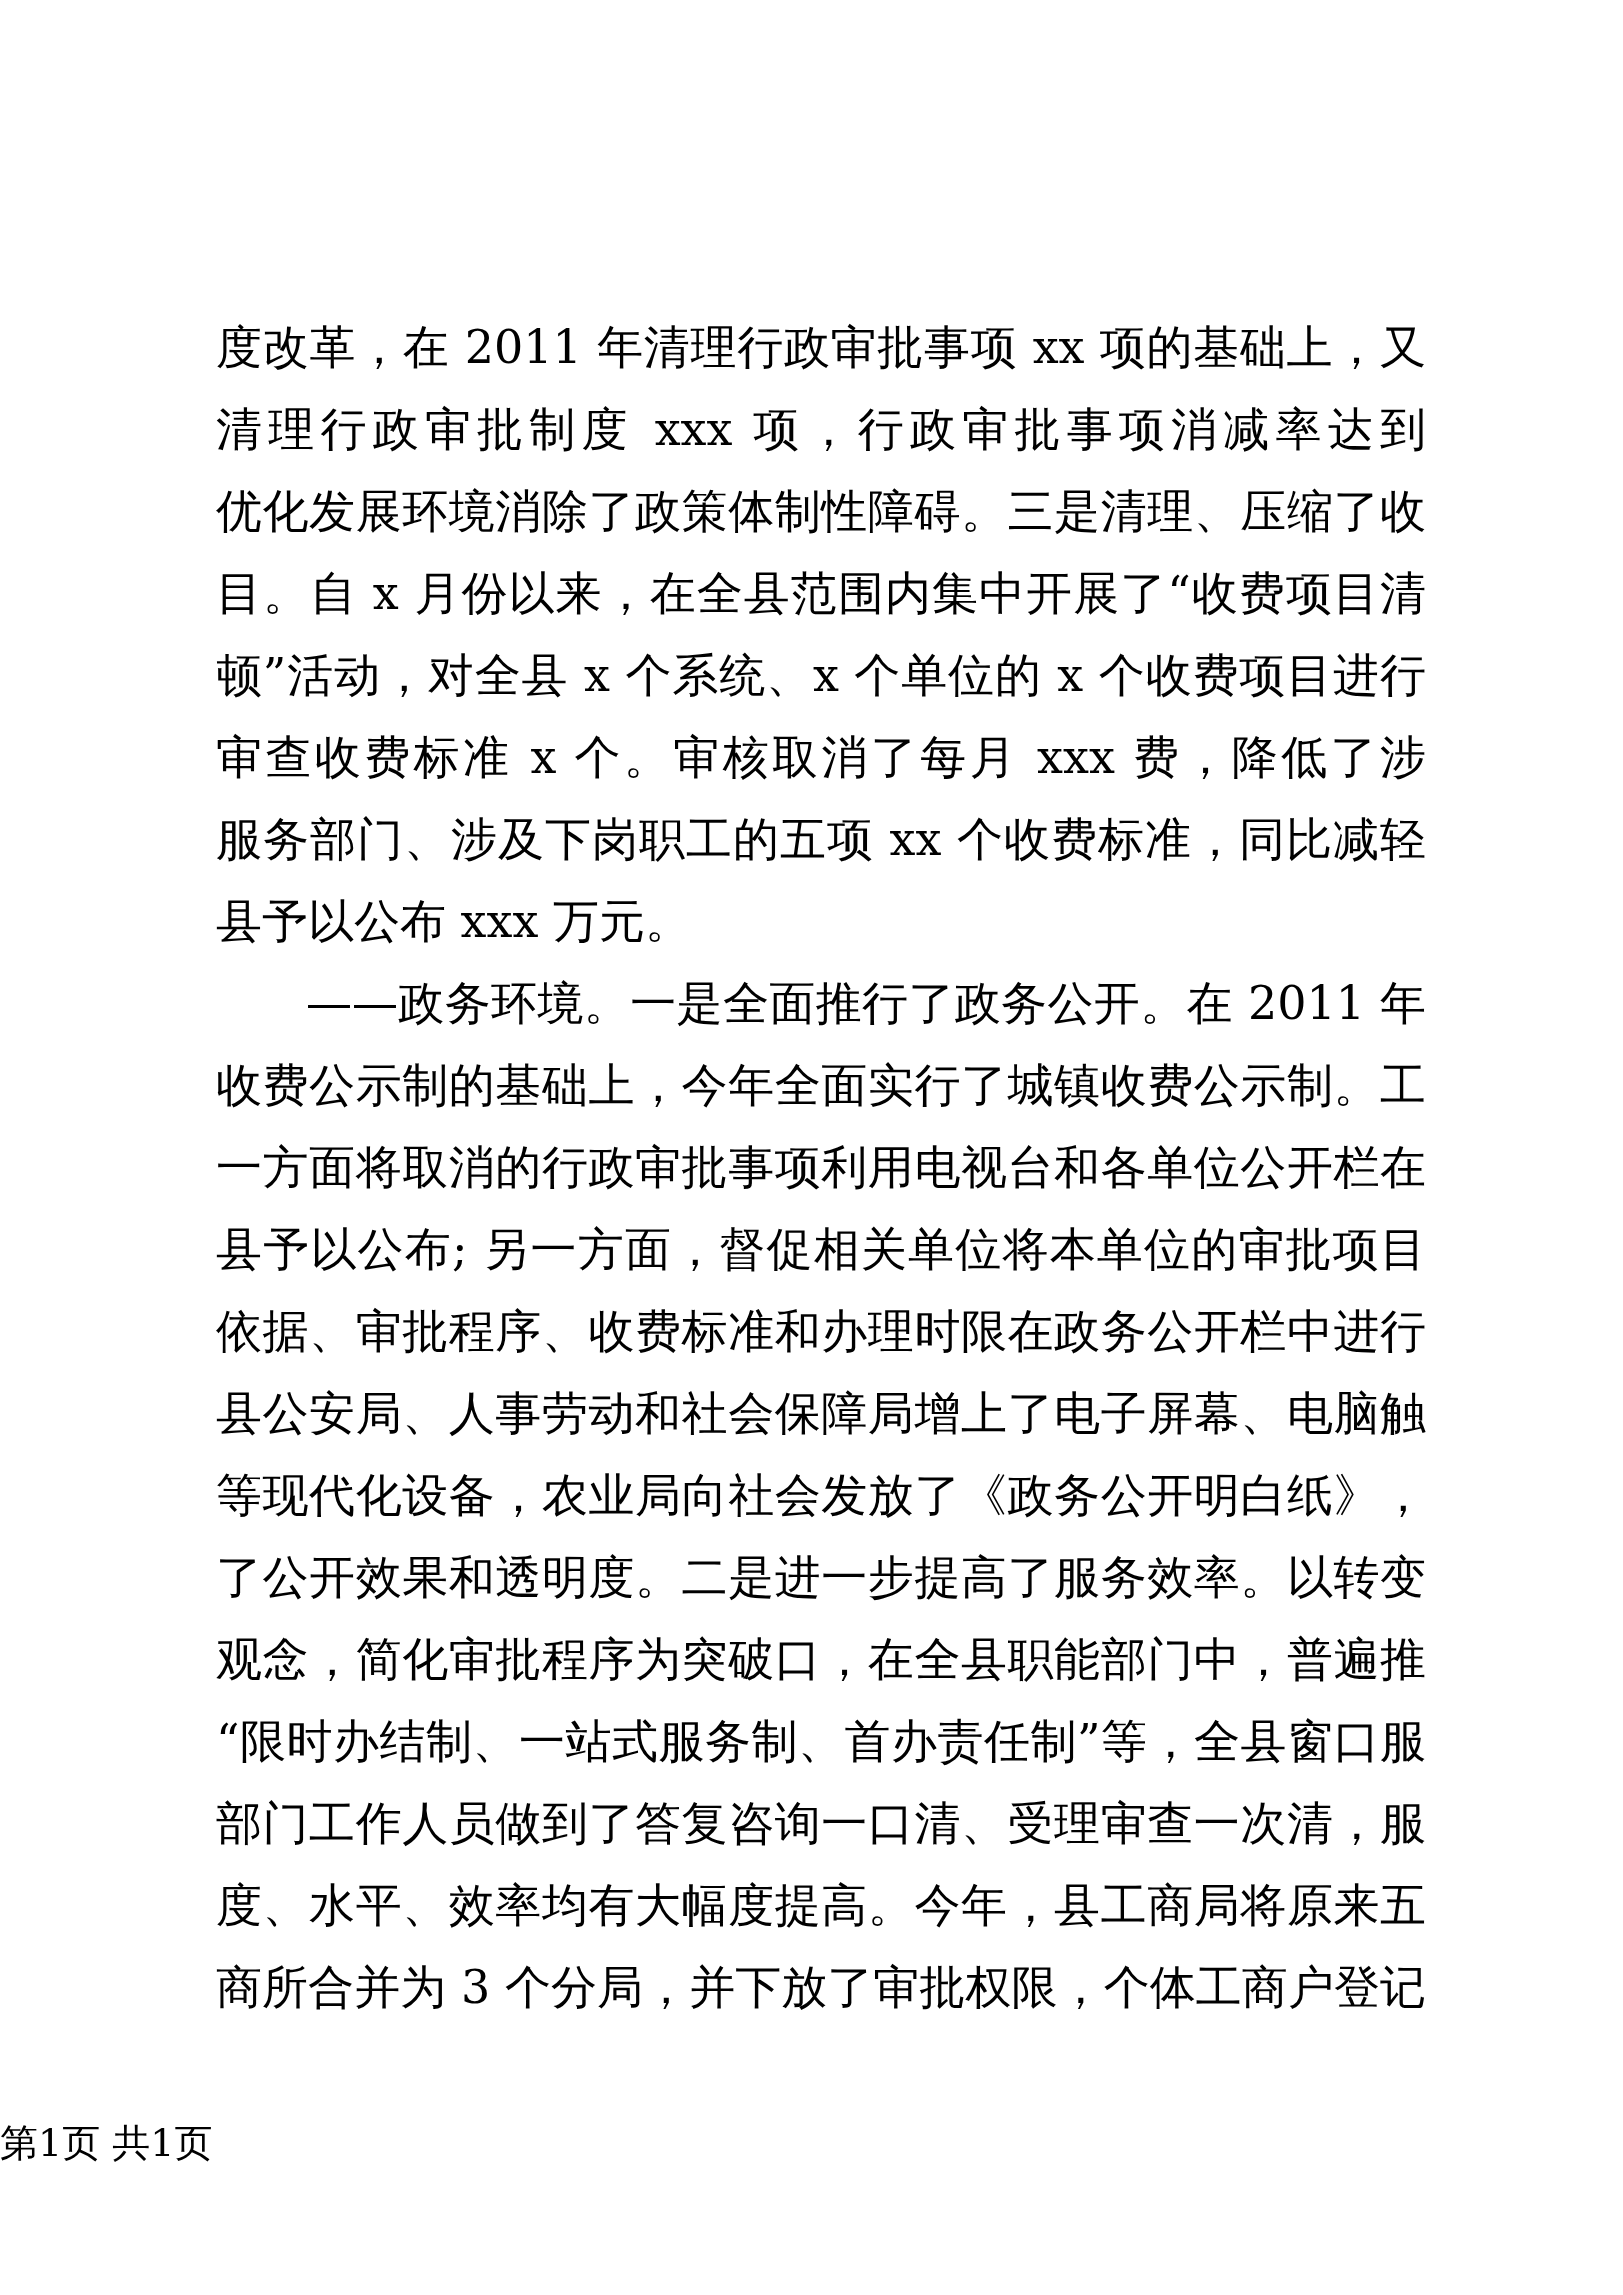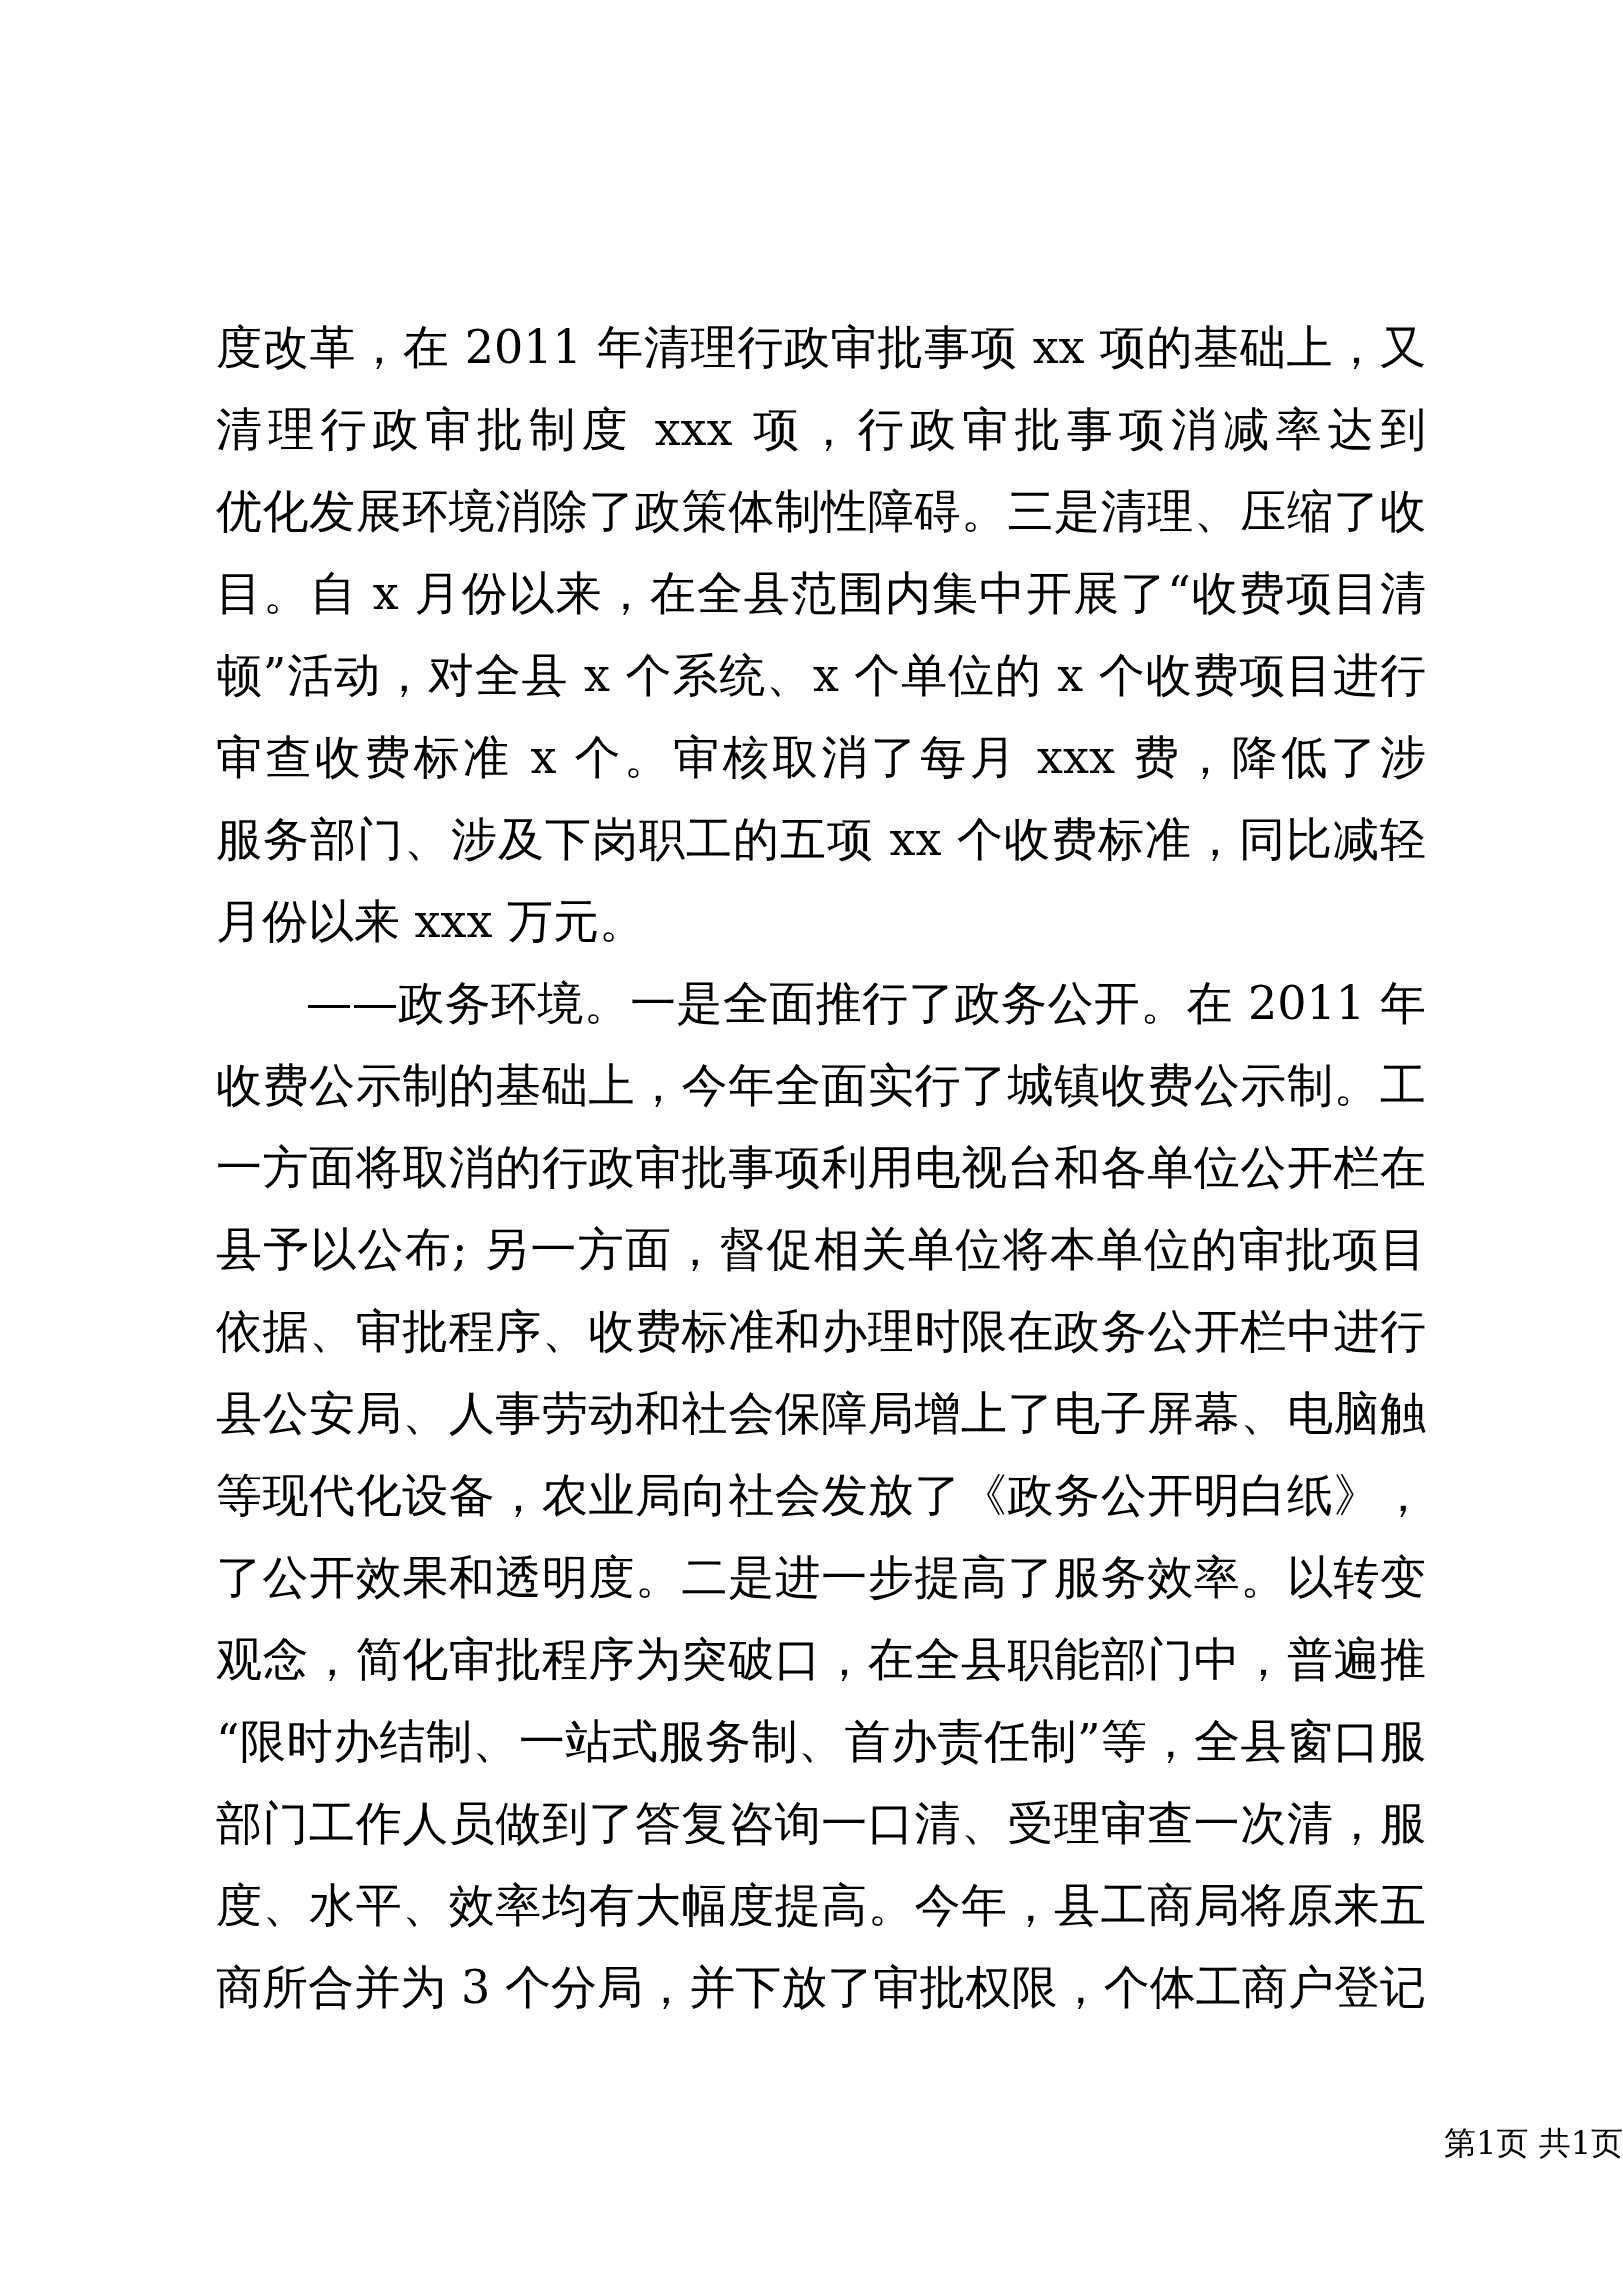"月份以来 xxx 万元。" div.line { text: 月份以来 -> 县予以公布 }
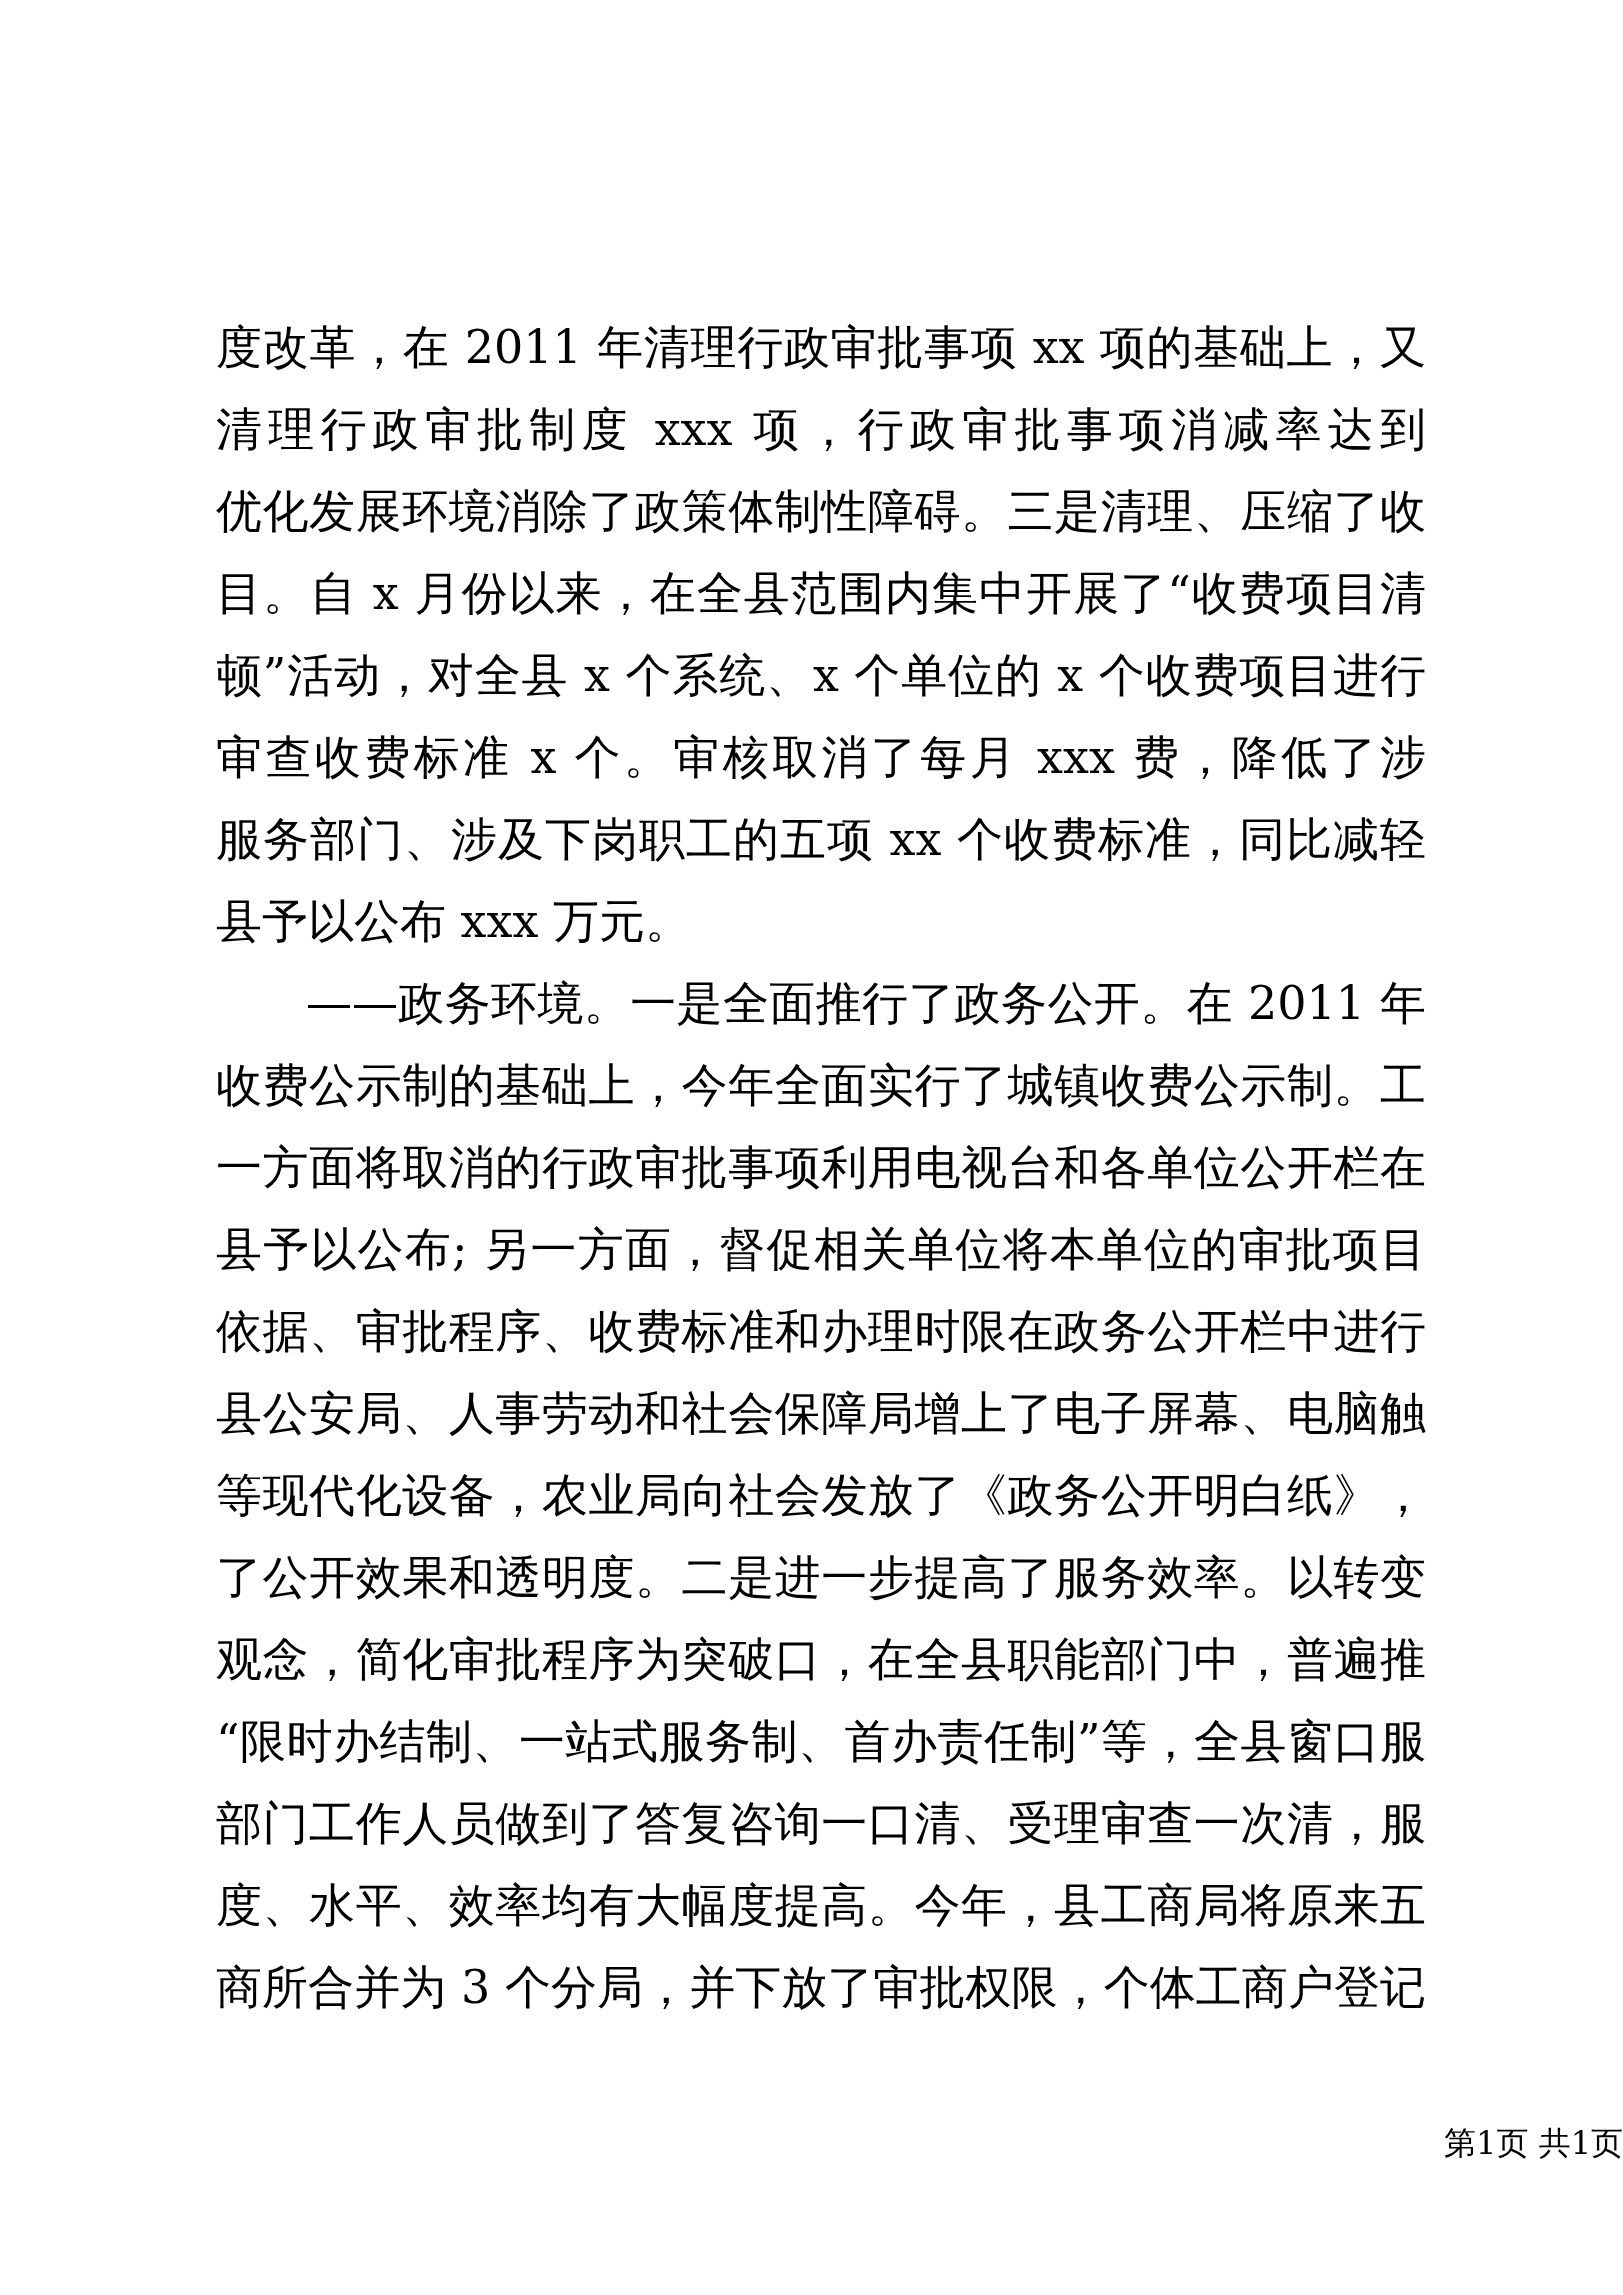"第1页 共1页" .footer { font-size: 32px -> 38px; text-align: right -> left }
